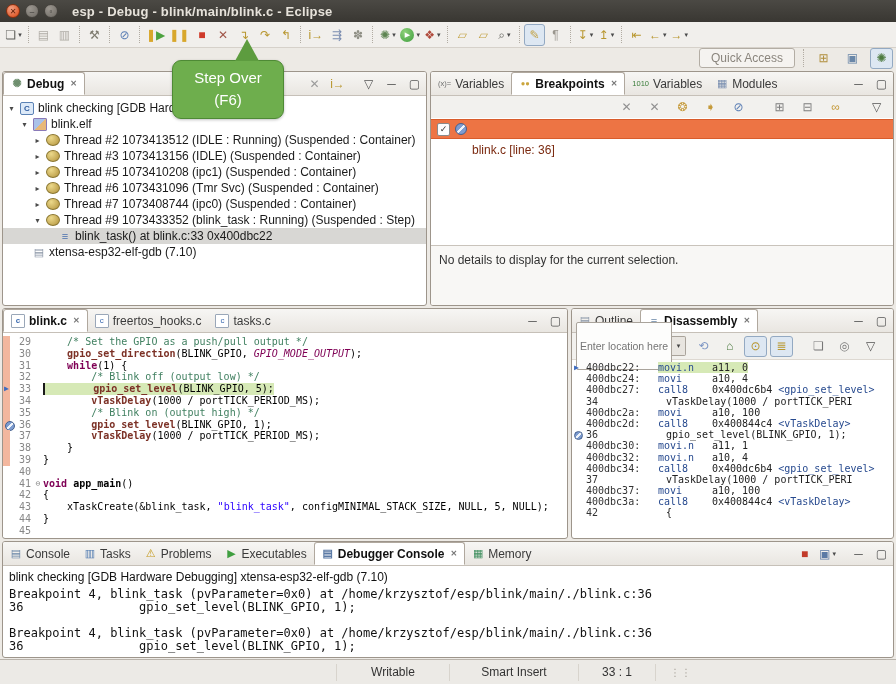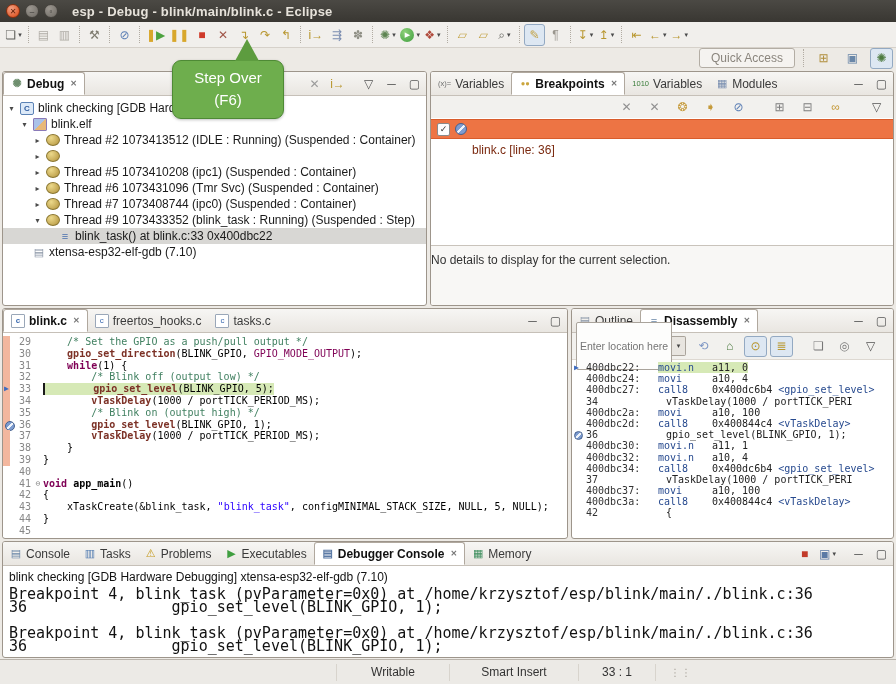"Thread #3 1073413156 (IDLE) (Suspended" span.tlabel { html: none -> <span>Thread #3 1073413156 (IDLE) (Suspended : Container)</span> }
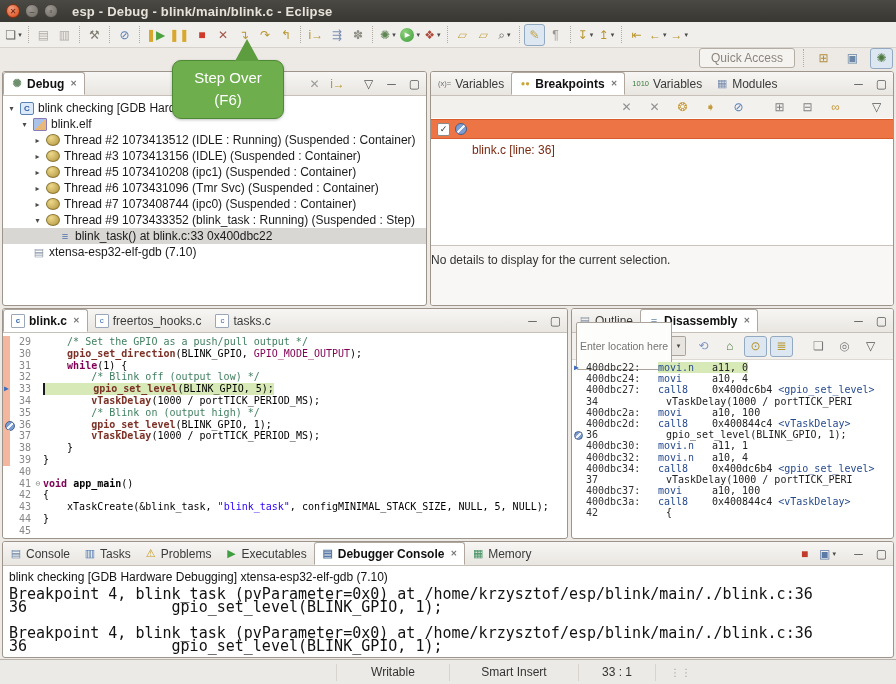"No details to display for" .details { padding: 7px 0 -> 7px 8px }
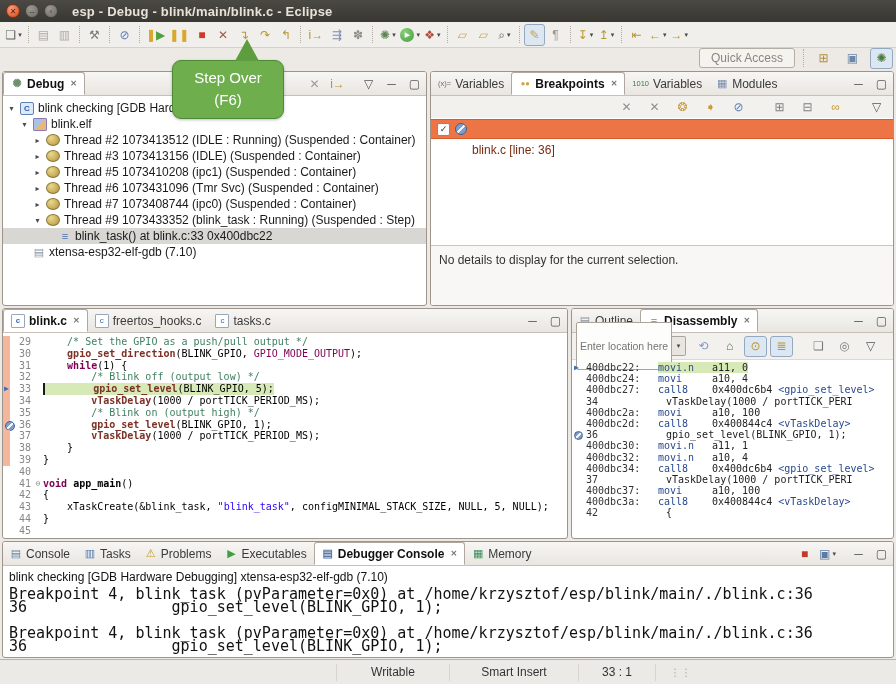"GPIO_MODE_OUTPUT" .tok-m { font-style: none -> italic }
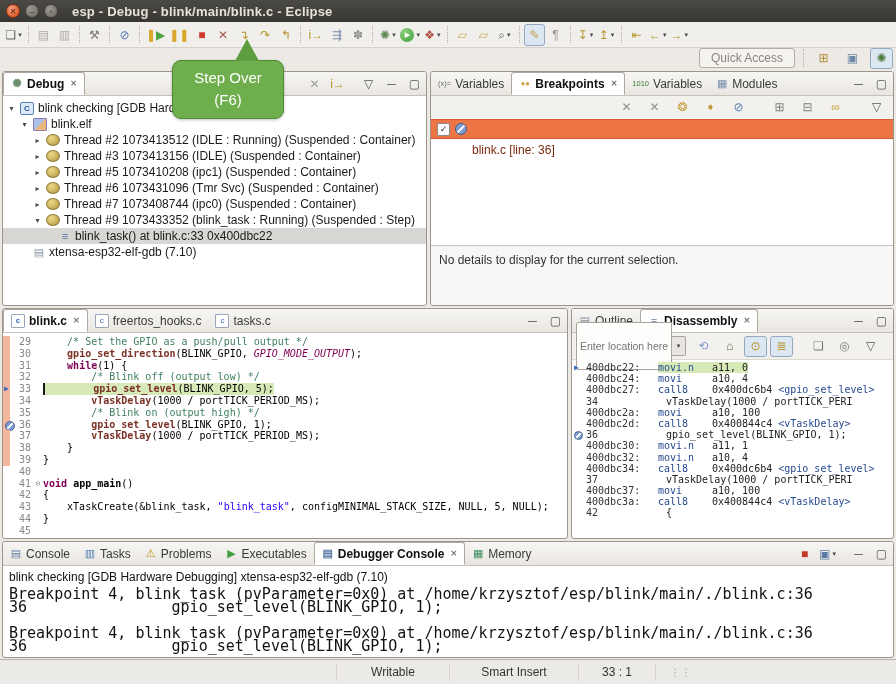"Breakpoint 4, blink_task" .cbody { font-size: 15px -> 12px }
